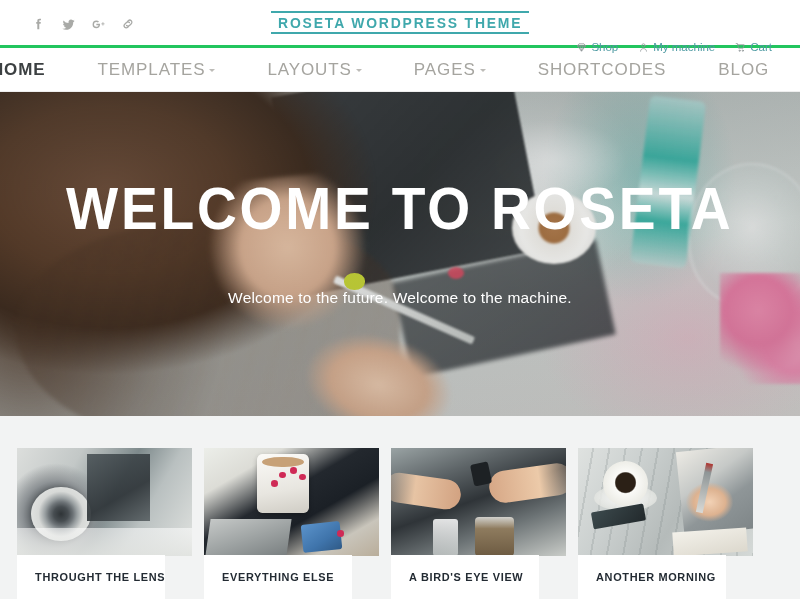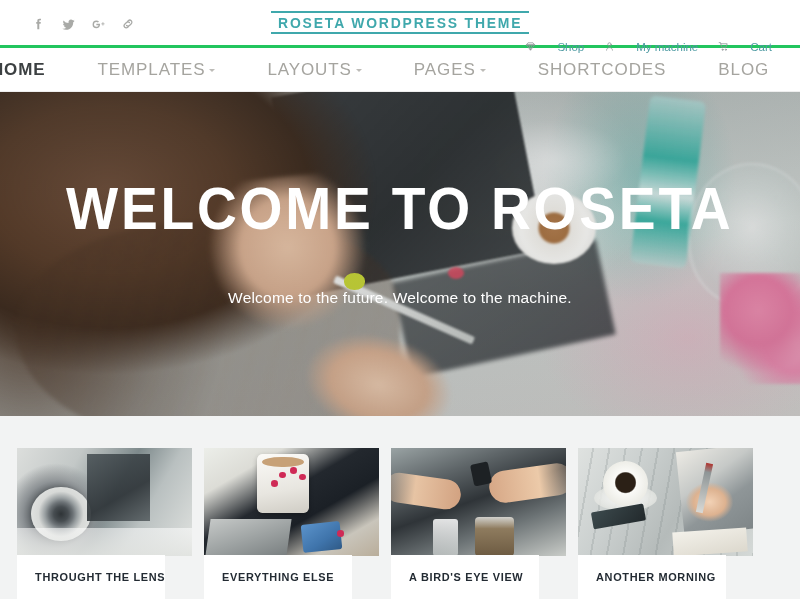"Shop" .toplink { align-items: flex-start -> flex-end; gap: 21px -> 4px }
